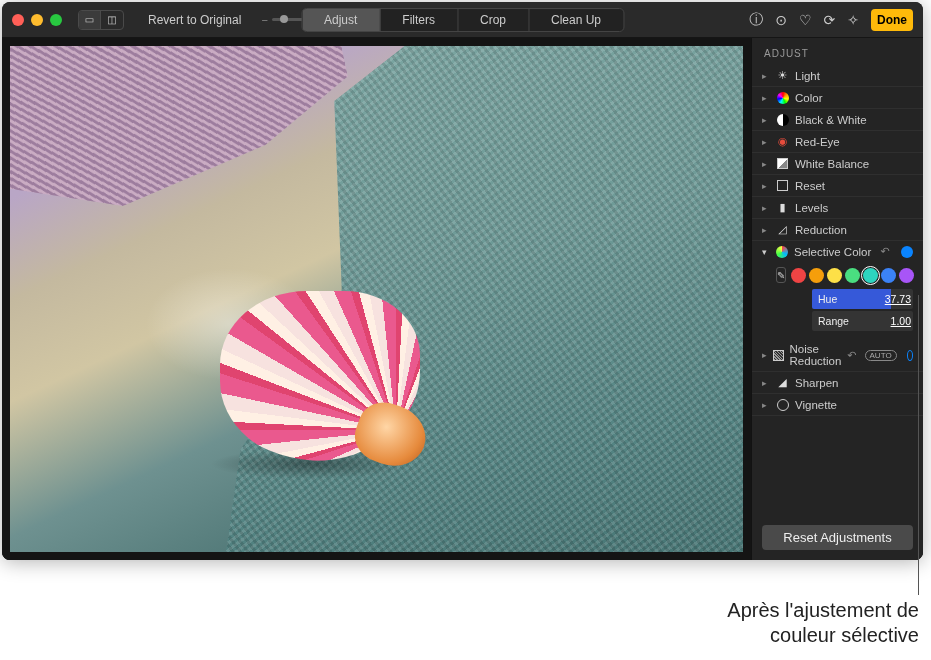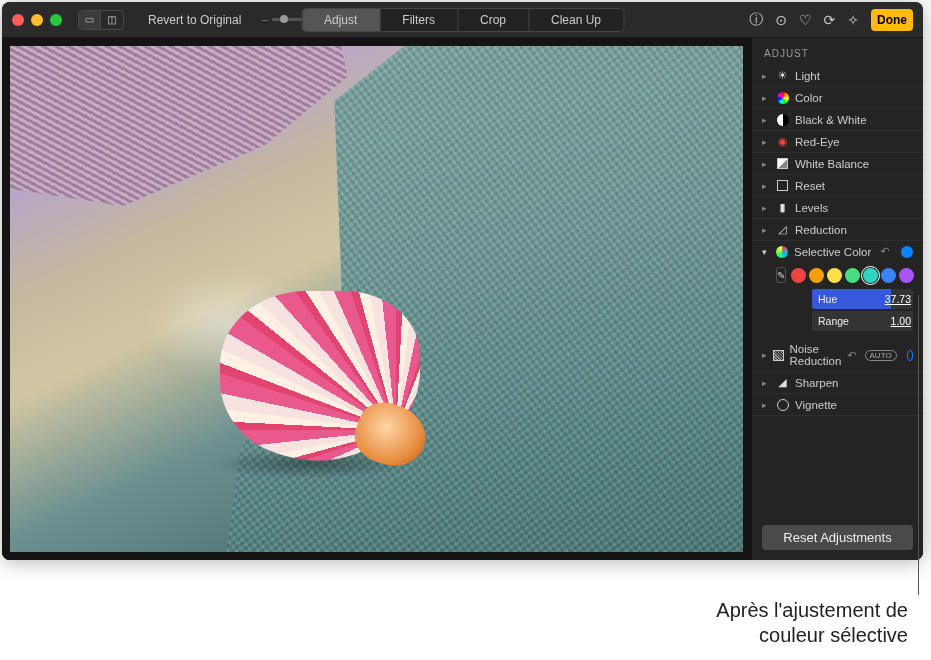"Après l'ajustement de" .caption { right: 23px -> 12px }
